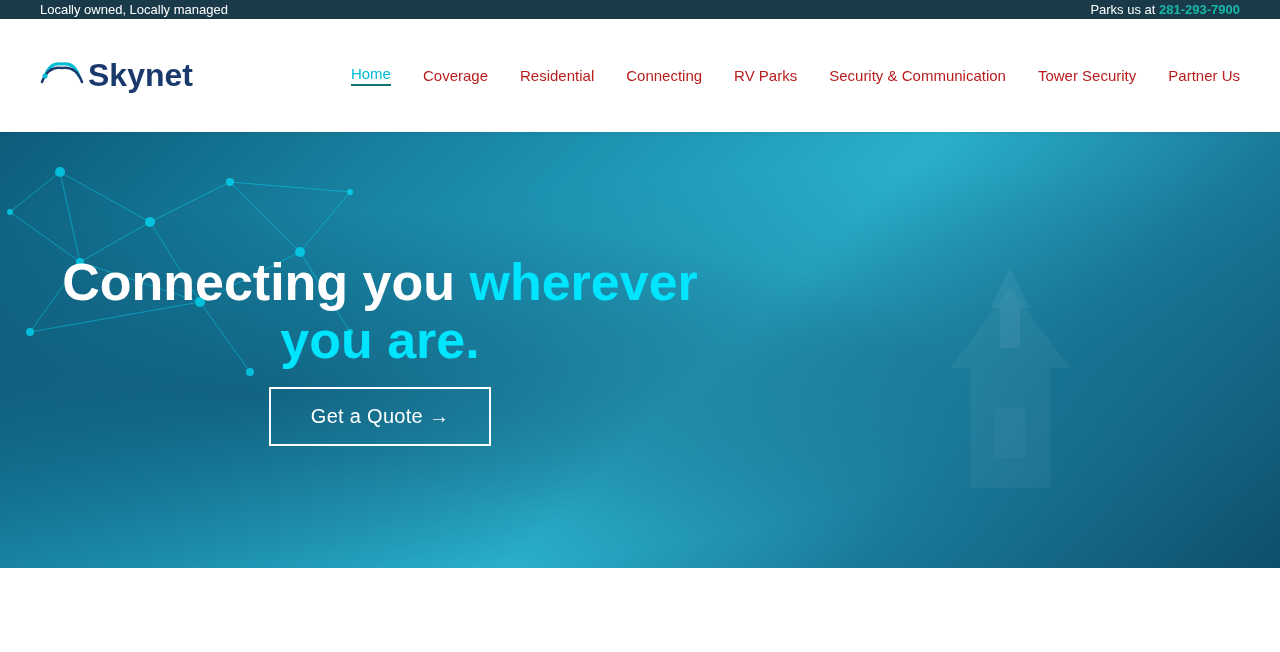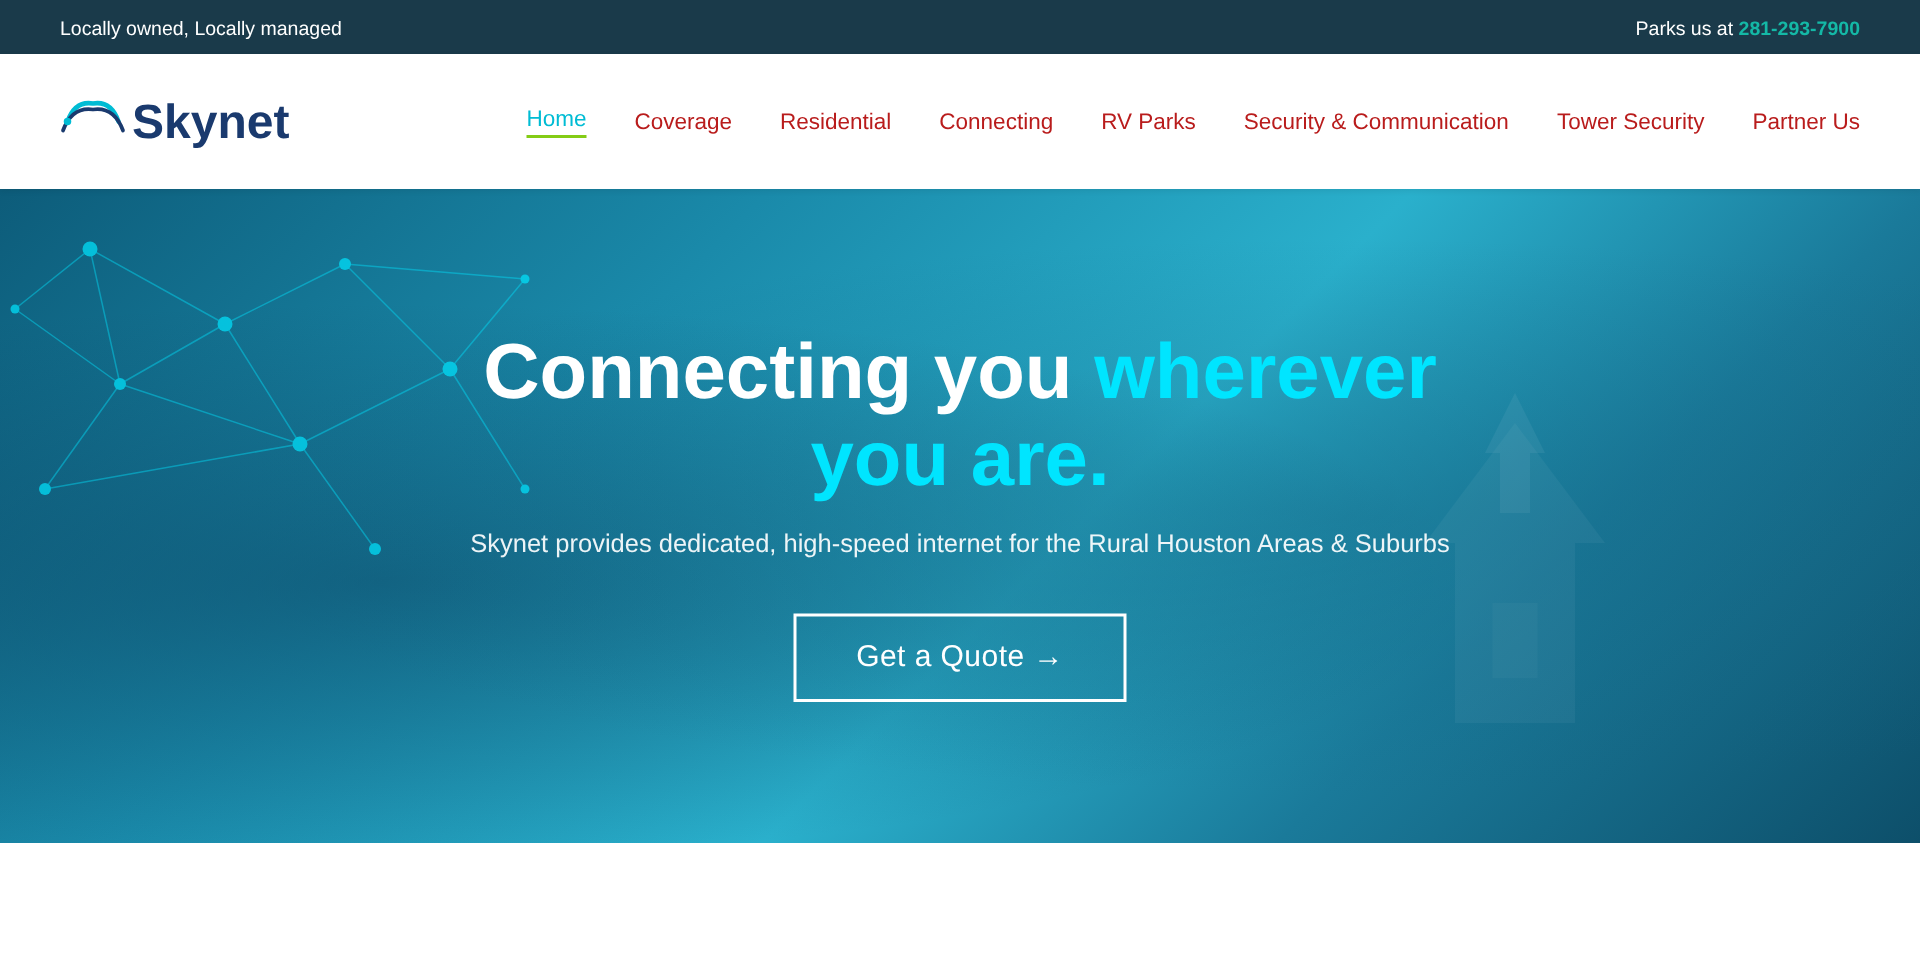"Locally owned, Locally managed" .top-bar { height: 36px -> 19px }
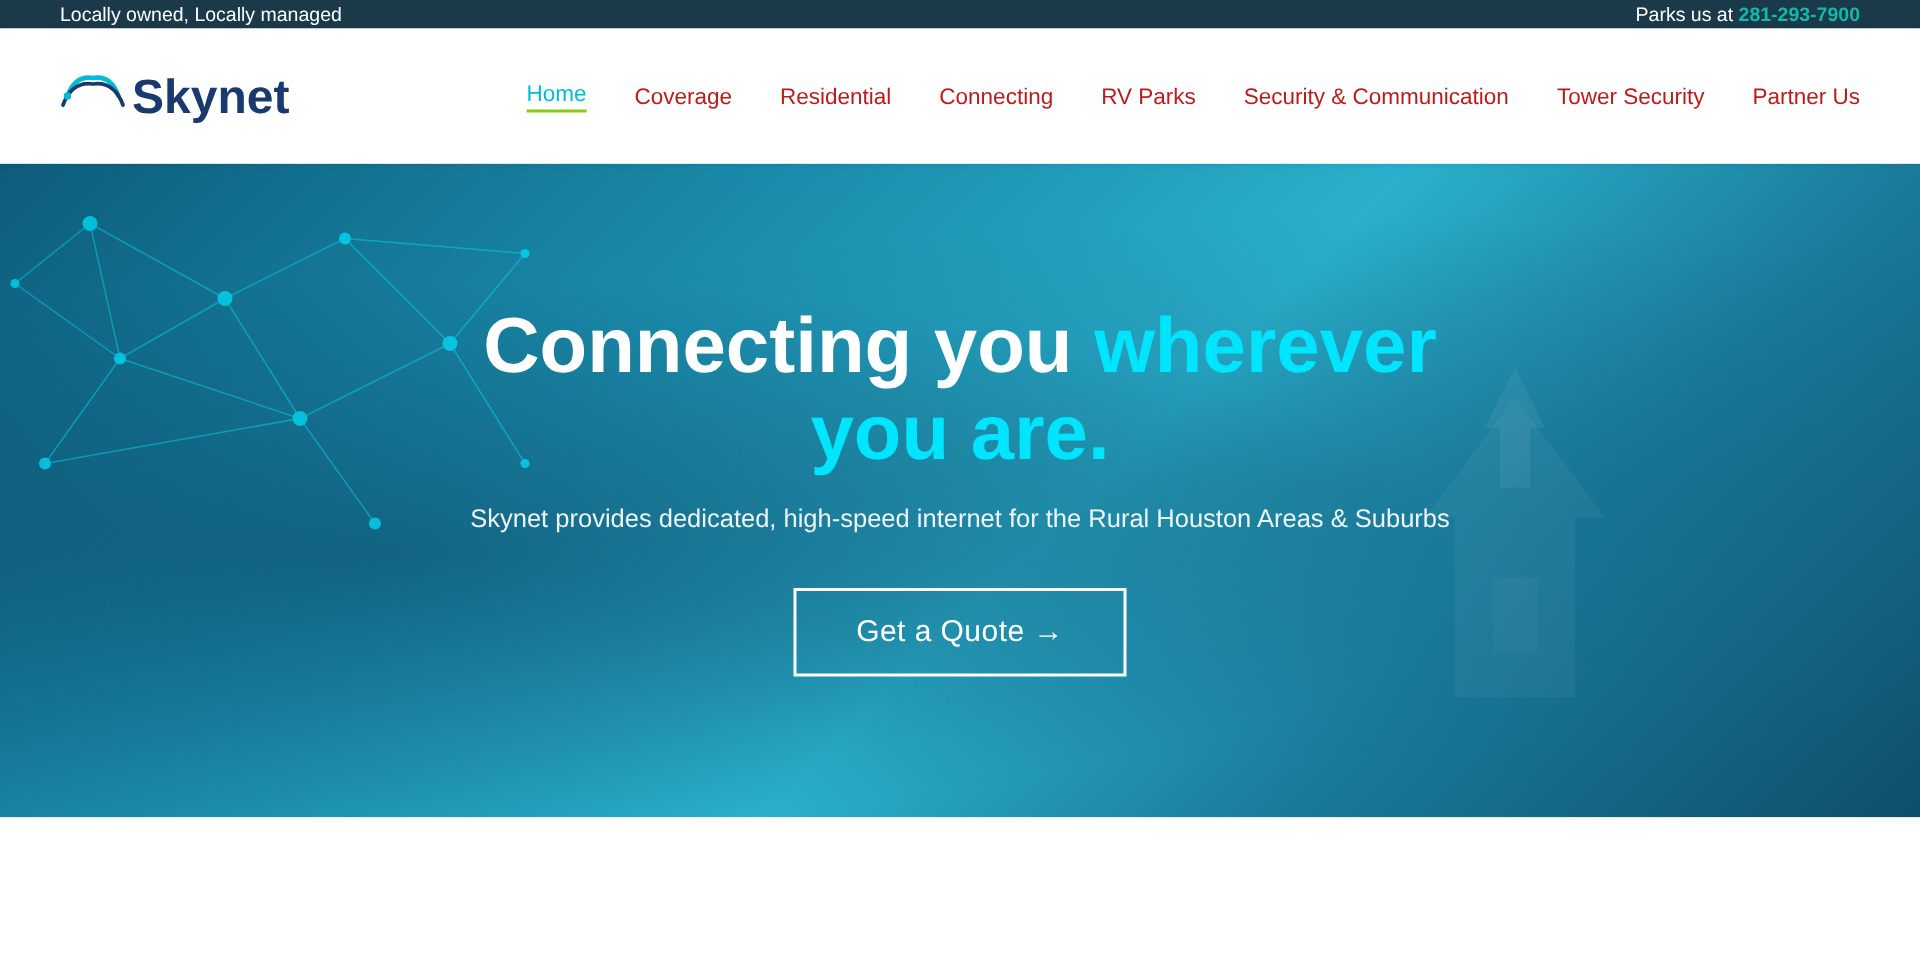"Skynet" .header { height: 90px -> 113px }
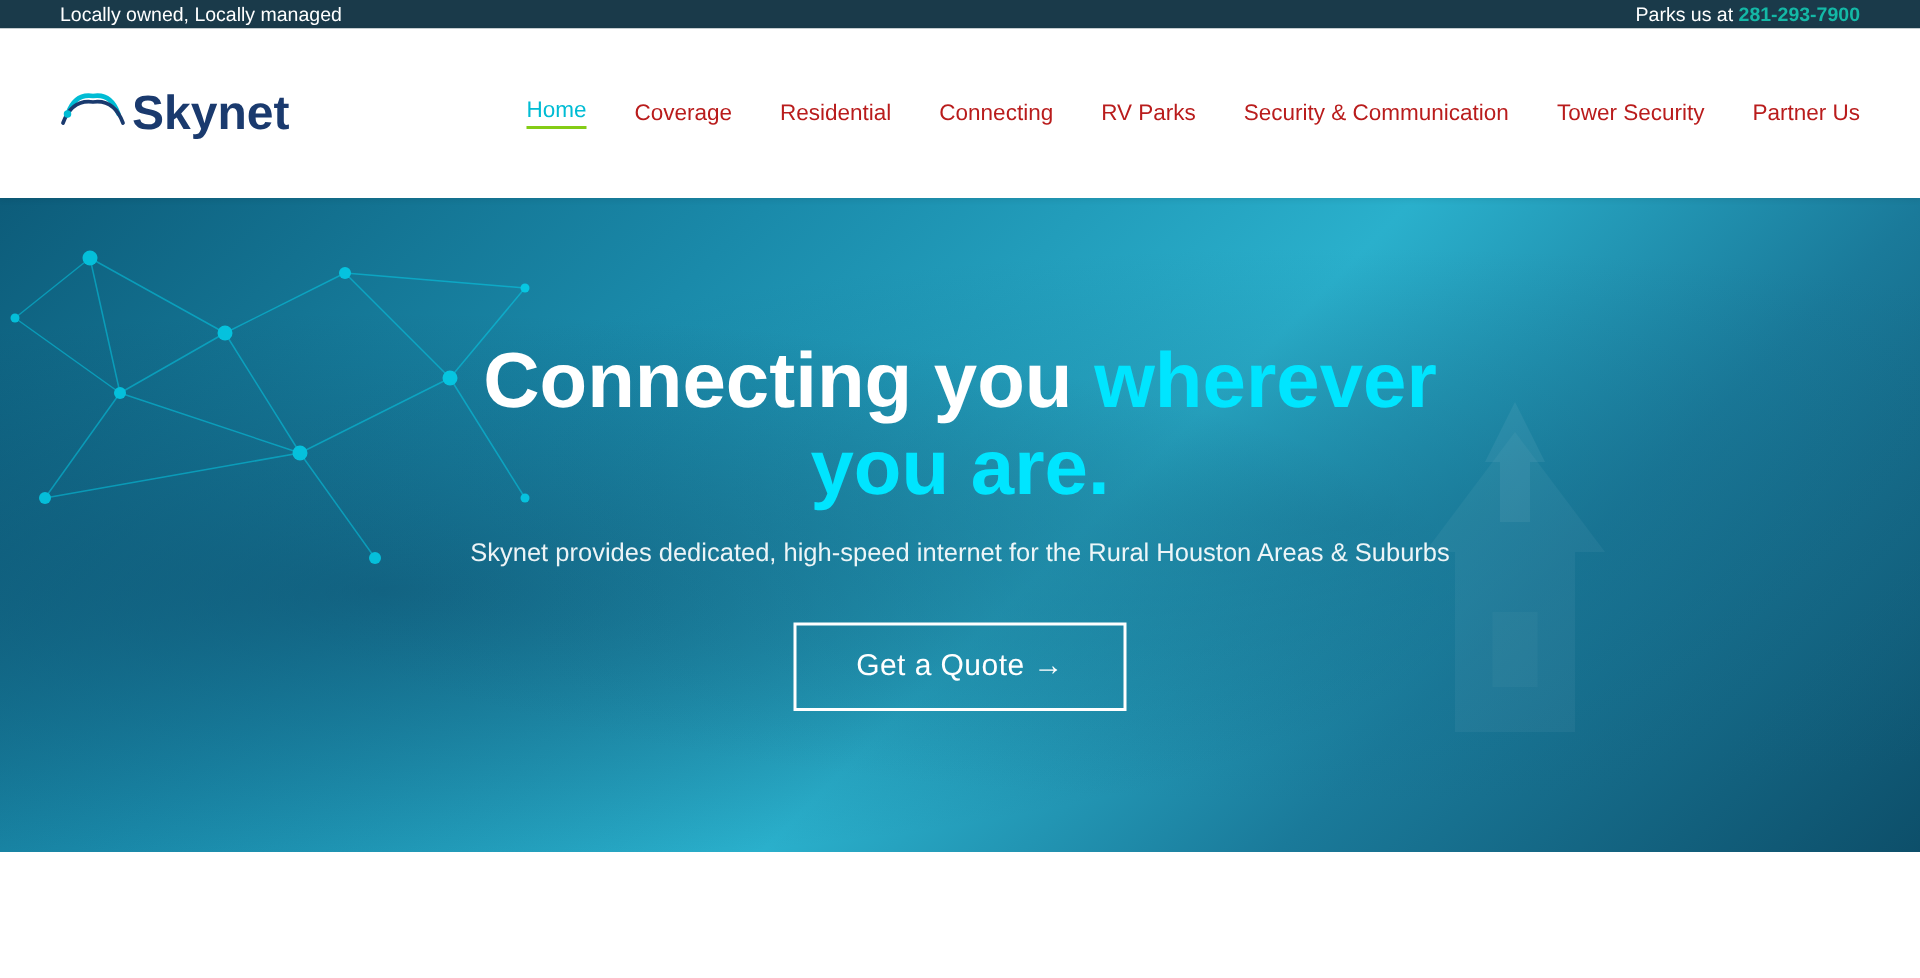"Home" nav a.active { border-bottom: 2px solid #84cc16 -> 2px solid #0f766e }
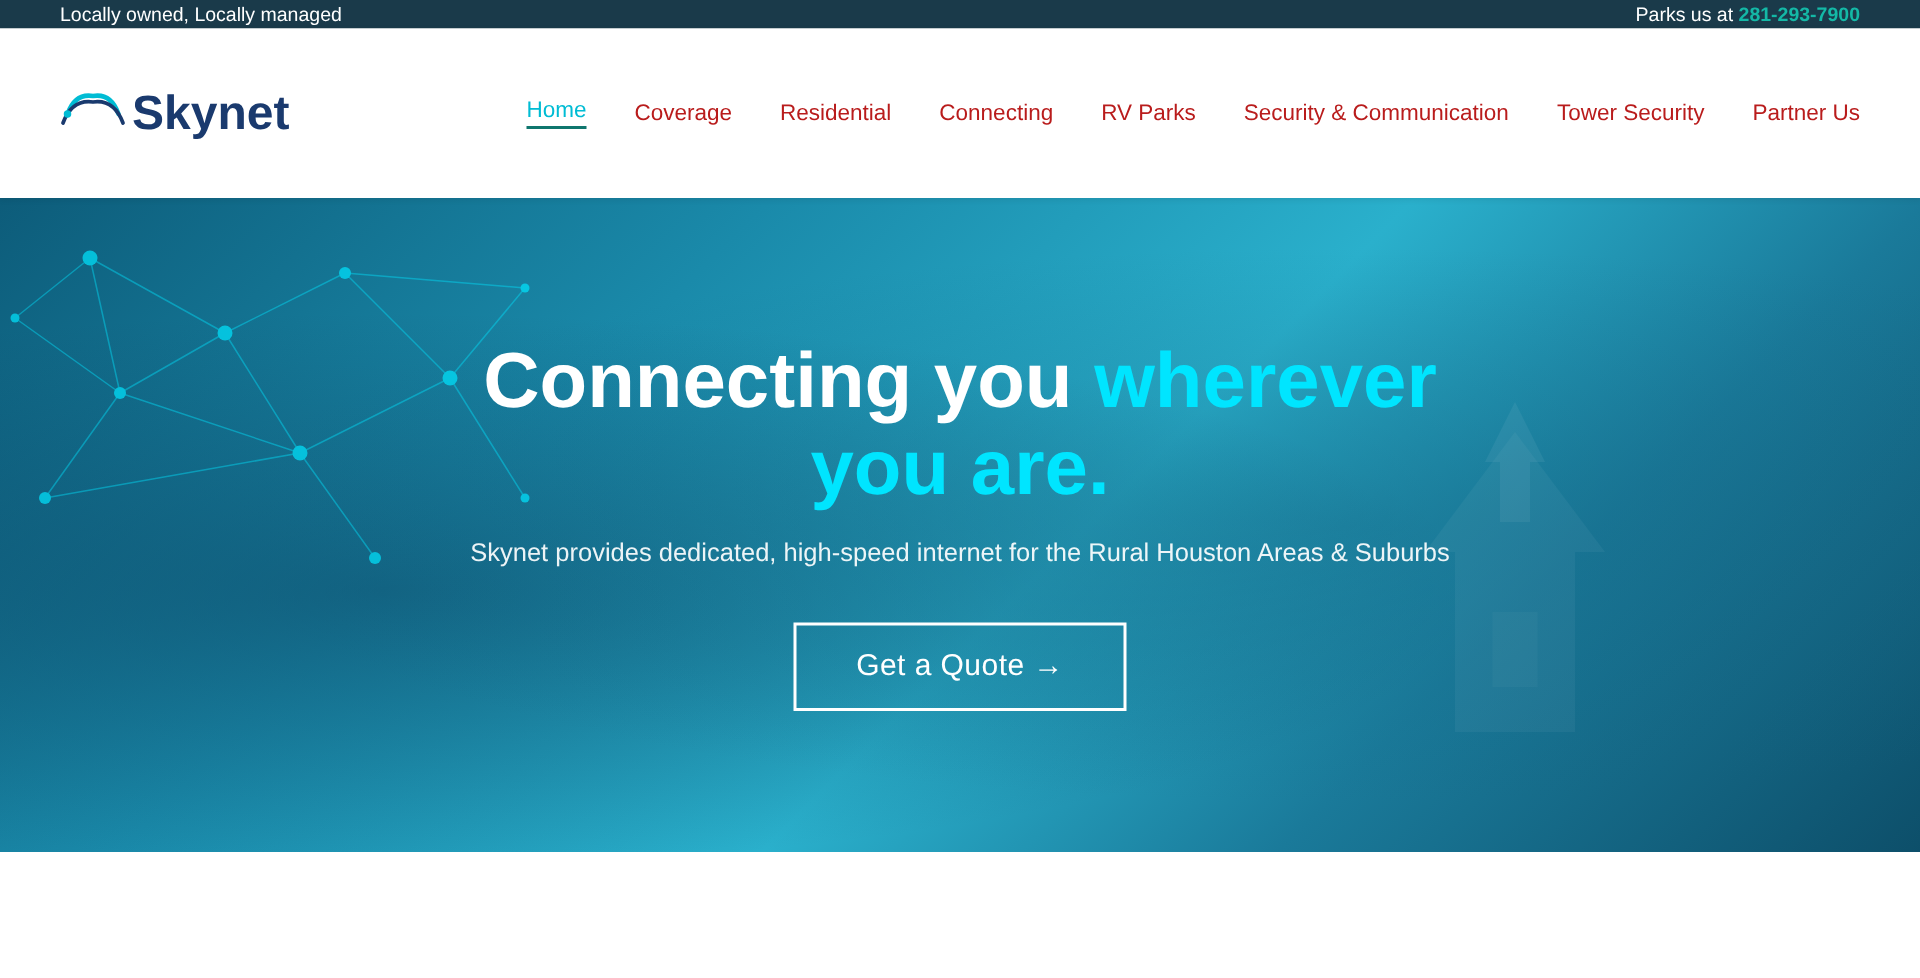"Connecting you wherever you are." .hero { justify-content: center -> flex-start }
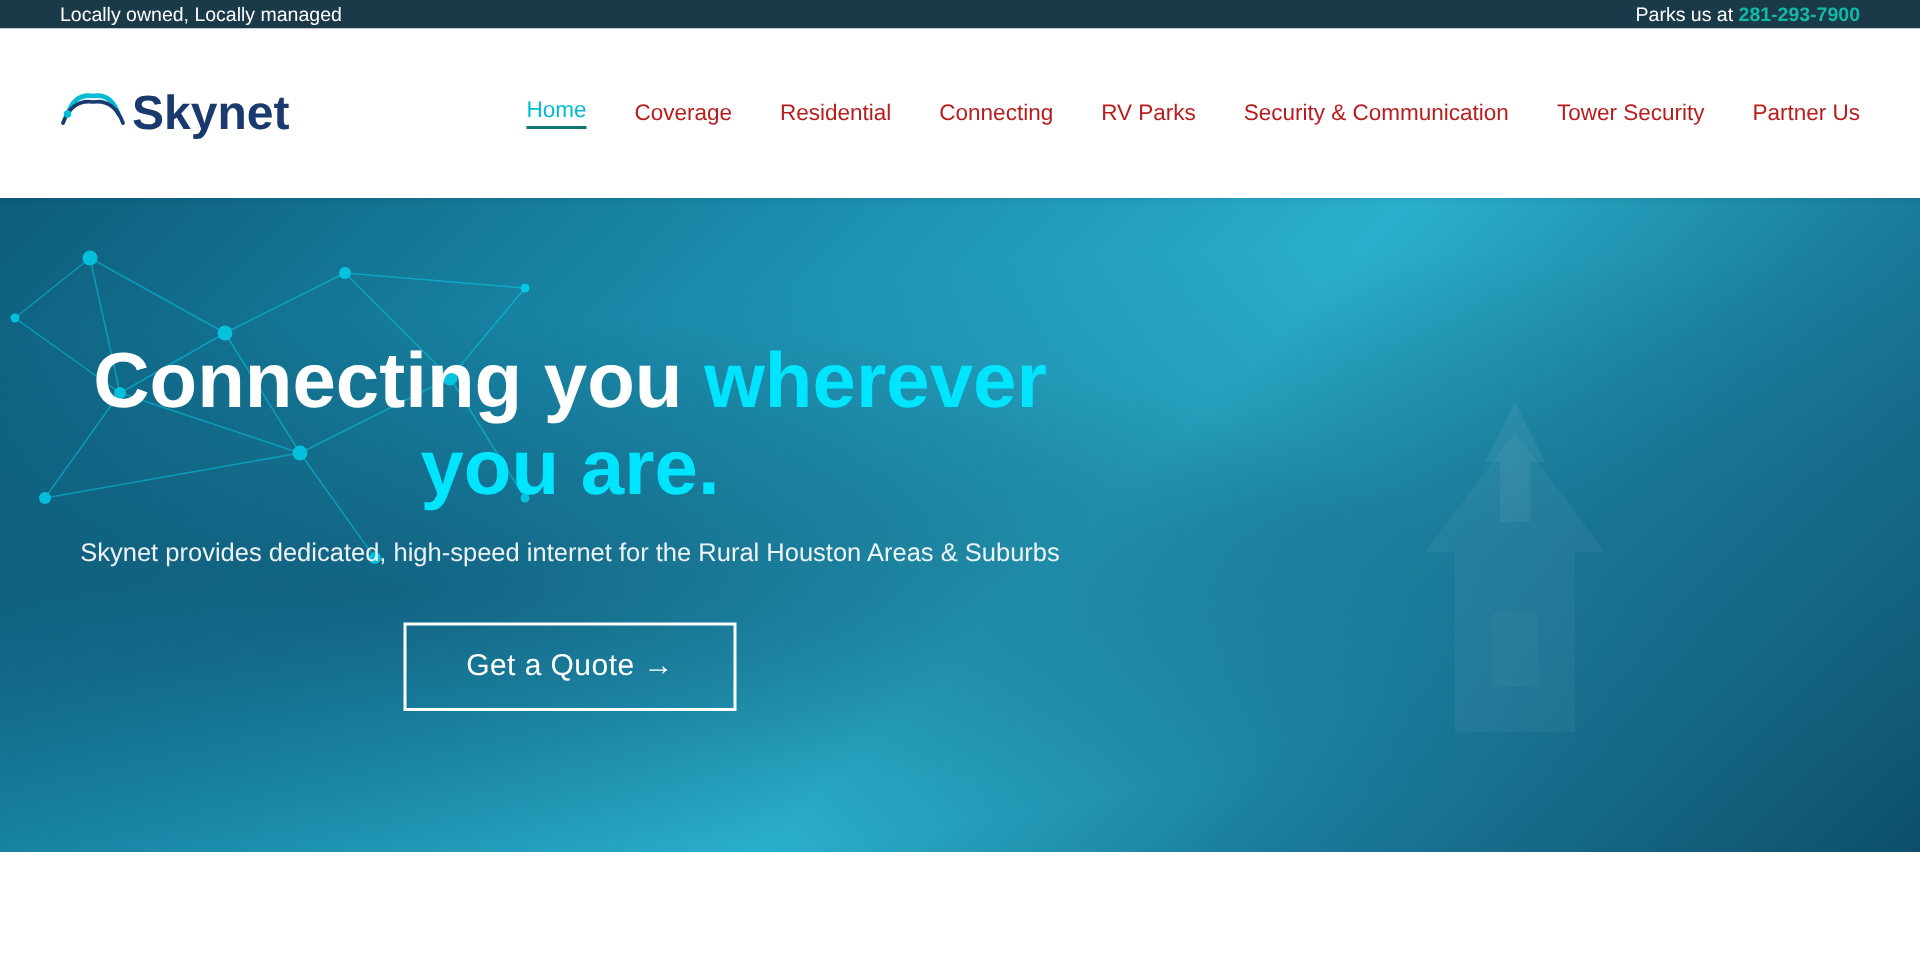"Skynet provides dedicated, high-speed" p.hero-subtitle { html: <p>Skynet provides dedicated, high-speed internet for the Rural Houston Areas &amp; Suburbs</p> -> none }
